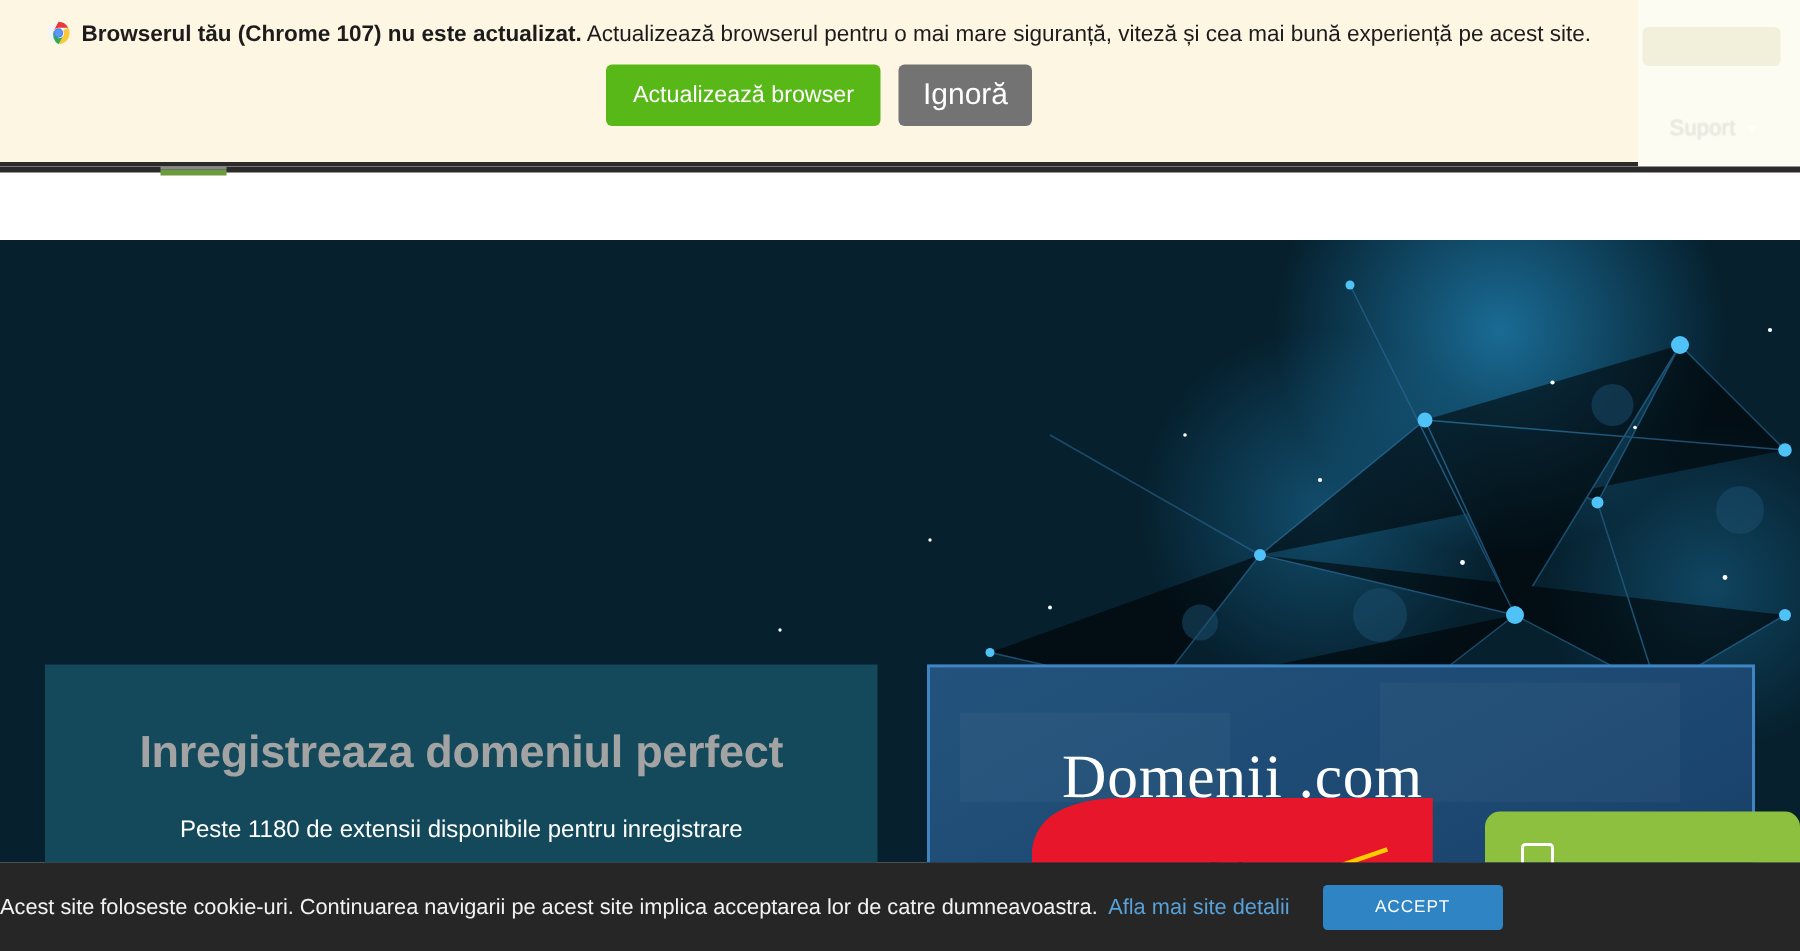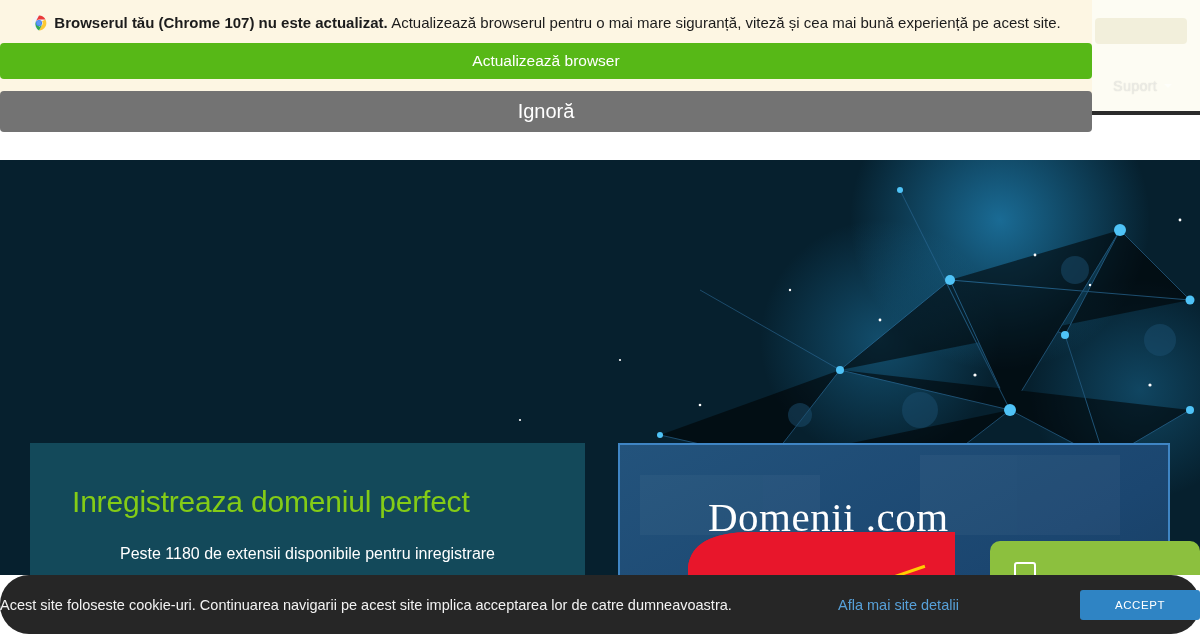"Actualizează browser" .ub-actions { flex-direction: column -> none }
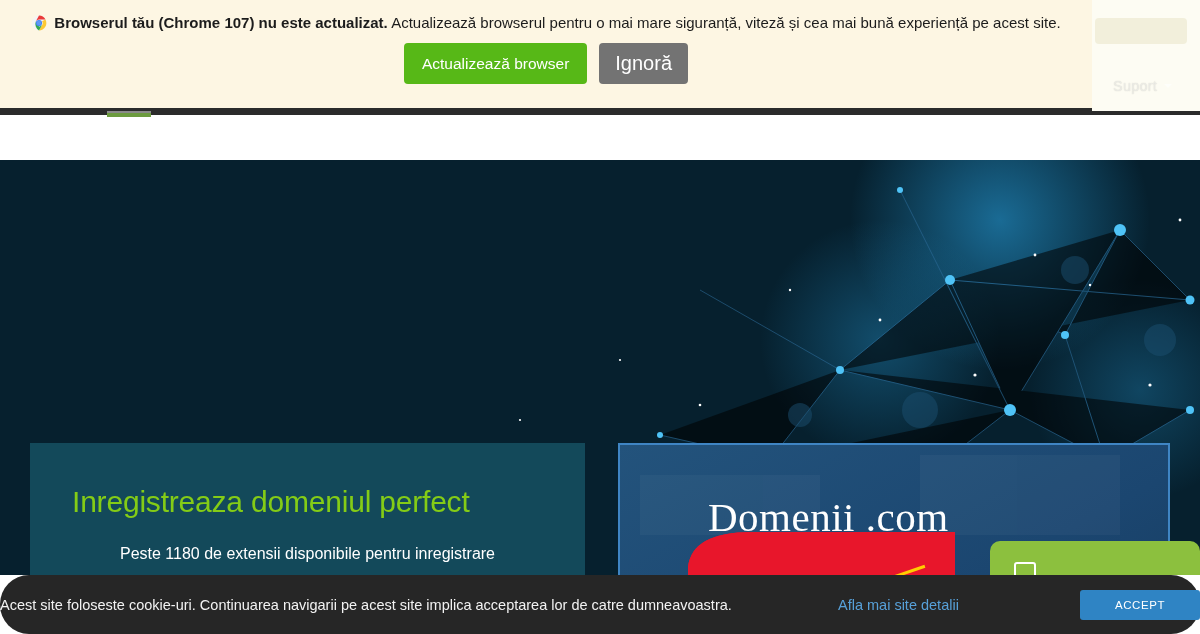"Inregistreaza domeniul perfect" .search-title { color: #84cc16 -> #a3a3a3; font-weight: normal -> bold; text-align: none -> center }
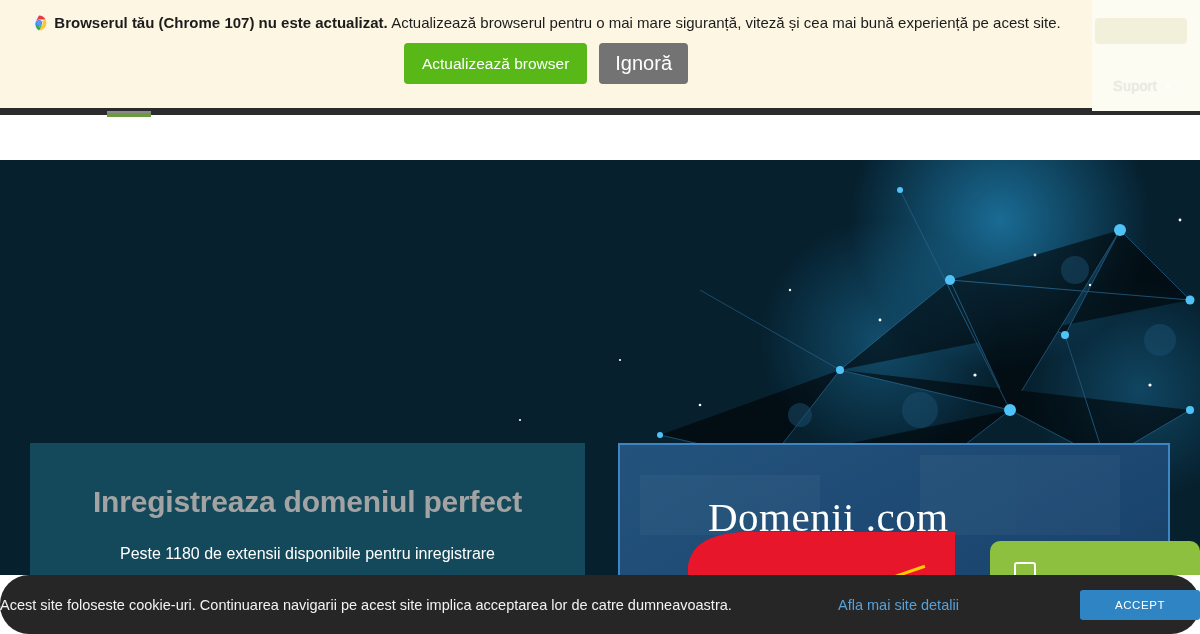"Acest site foloseste cookie-uri." .cookie-bar { border-radius: 29px -> none; justify-content: space-between -> flex-start }
